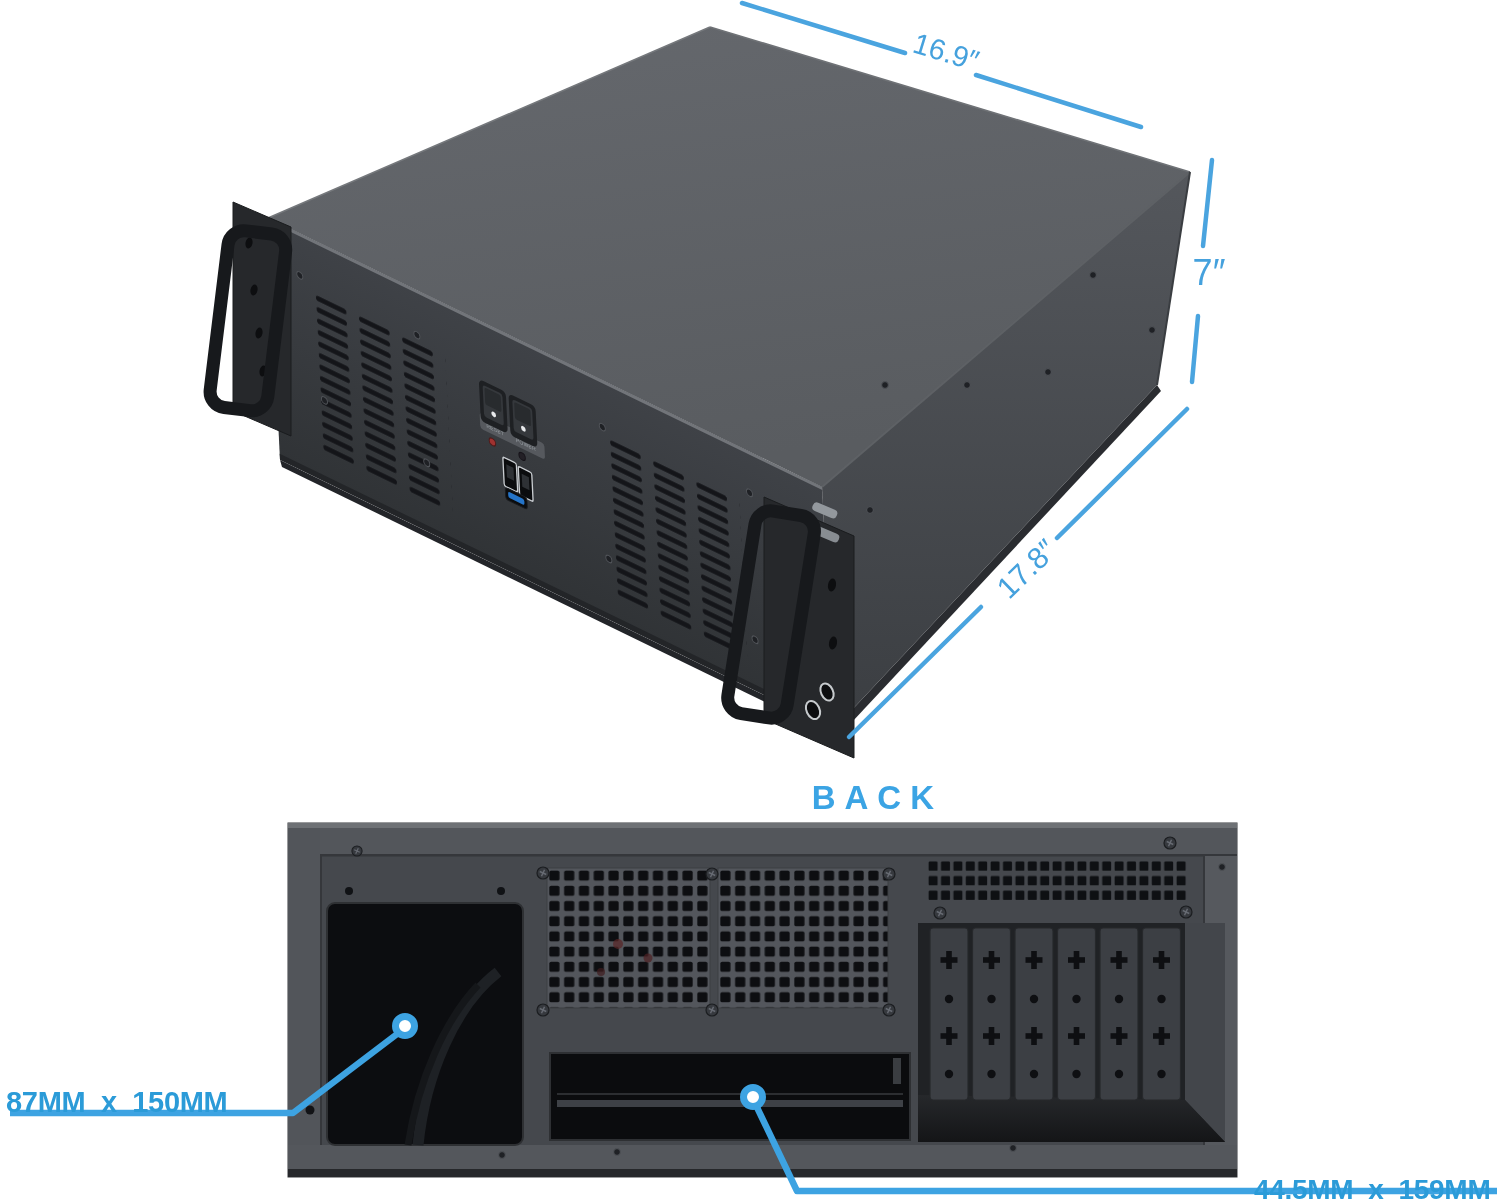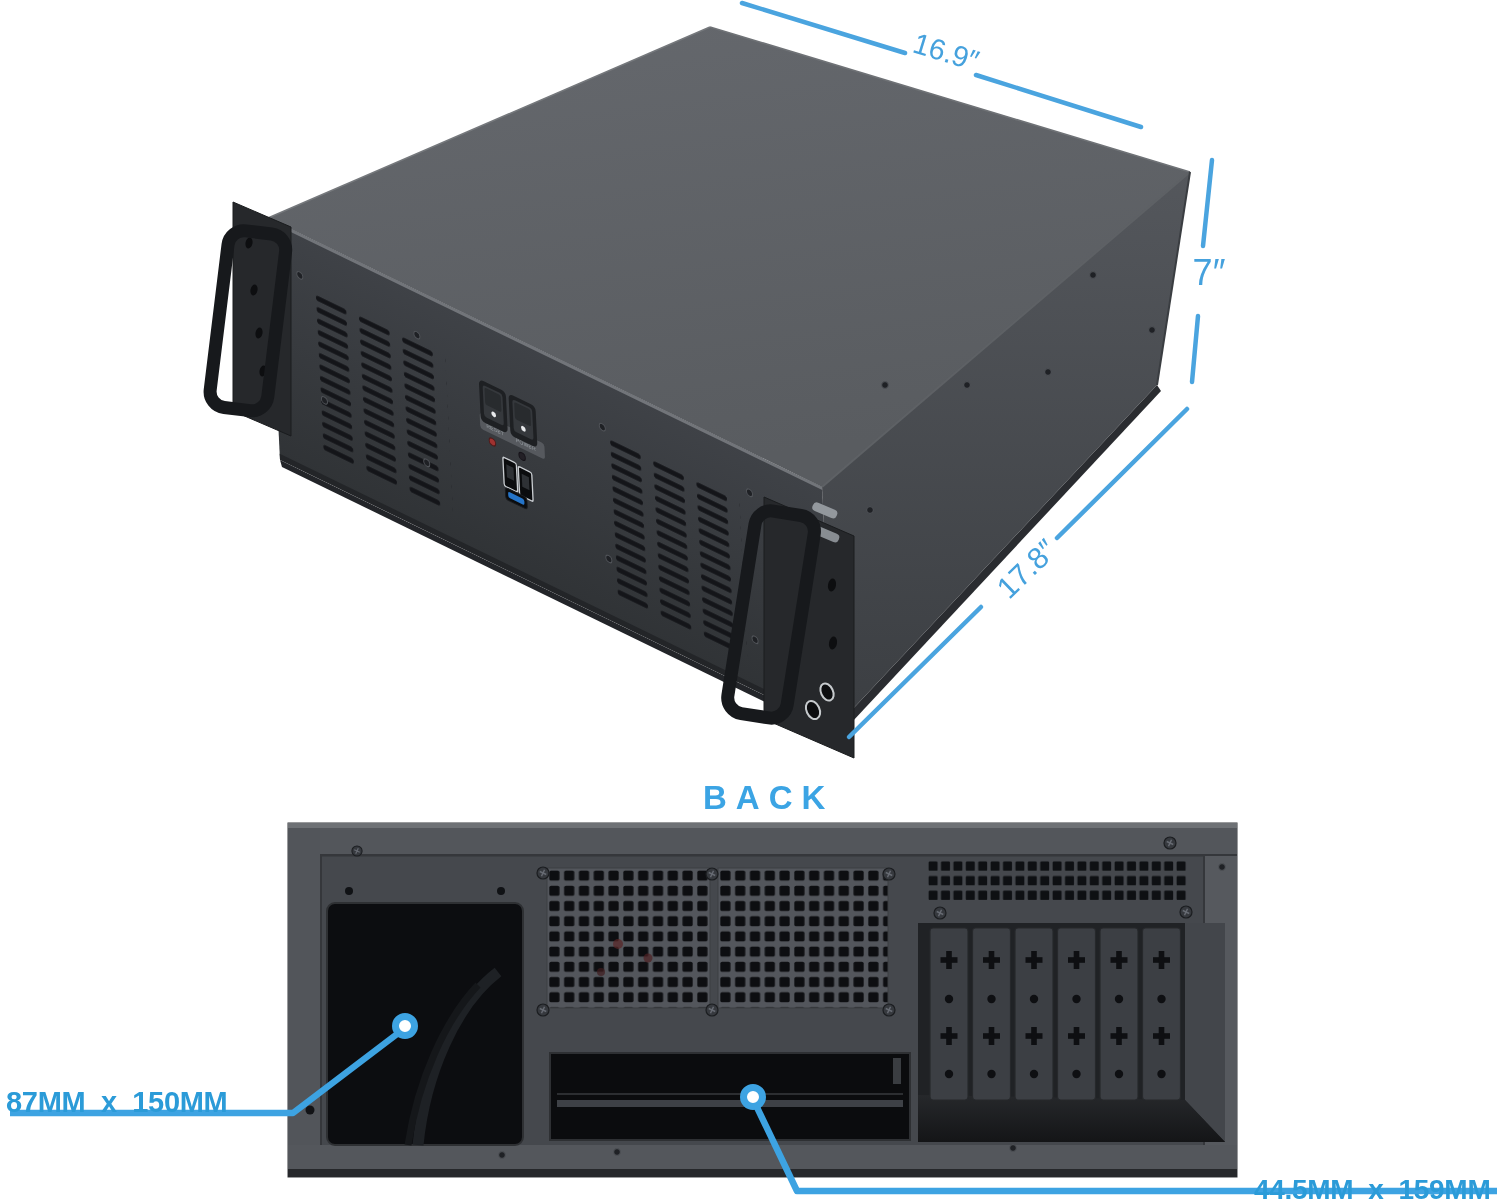"BACK" .back-heading { text-align: left -> right }
